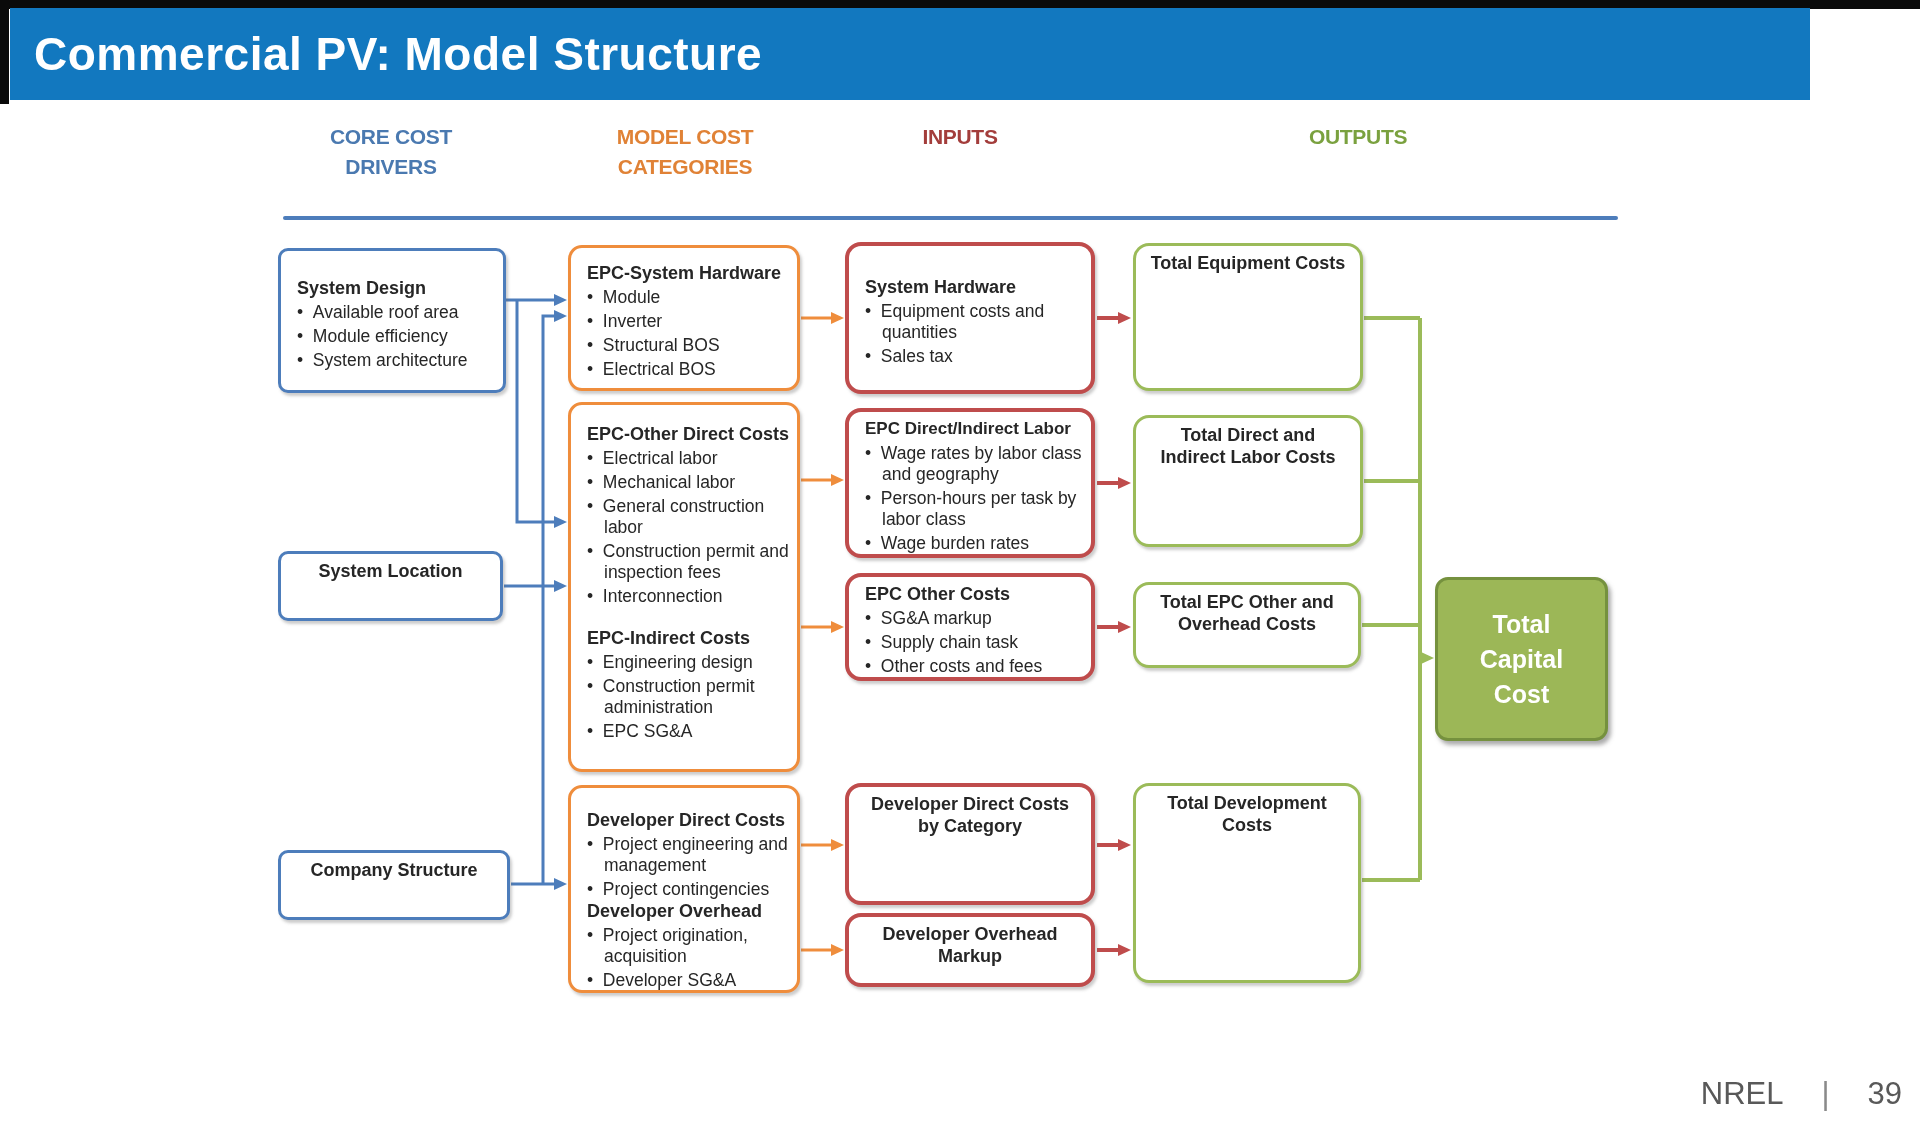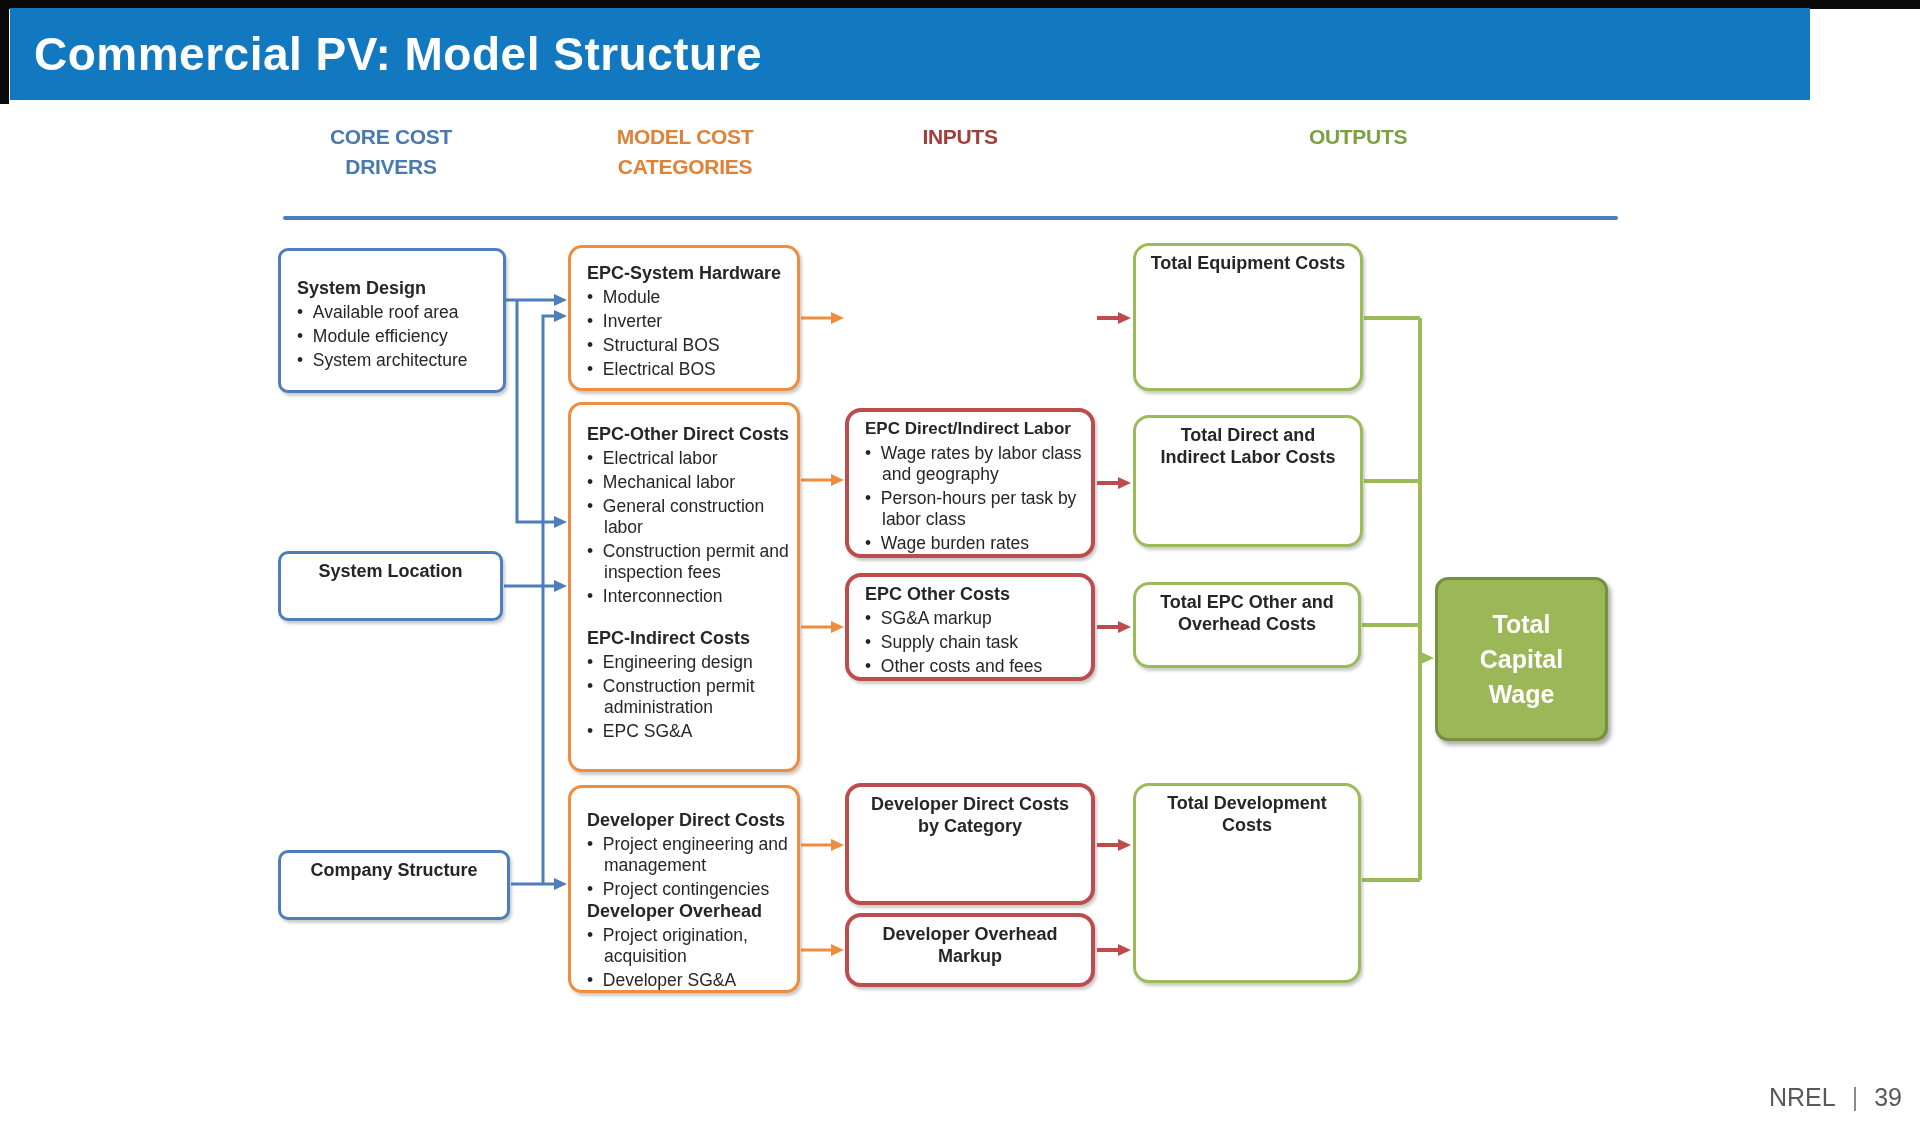"System Hardware" div.box { html: none -> <div> <div>System Hardware</div> <ul> <li>Equipment costs and quantities</li> <li>Sales tax</li> </ul> </div> }
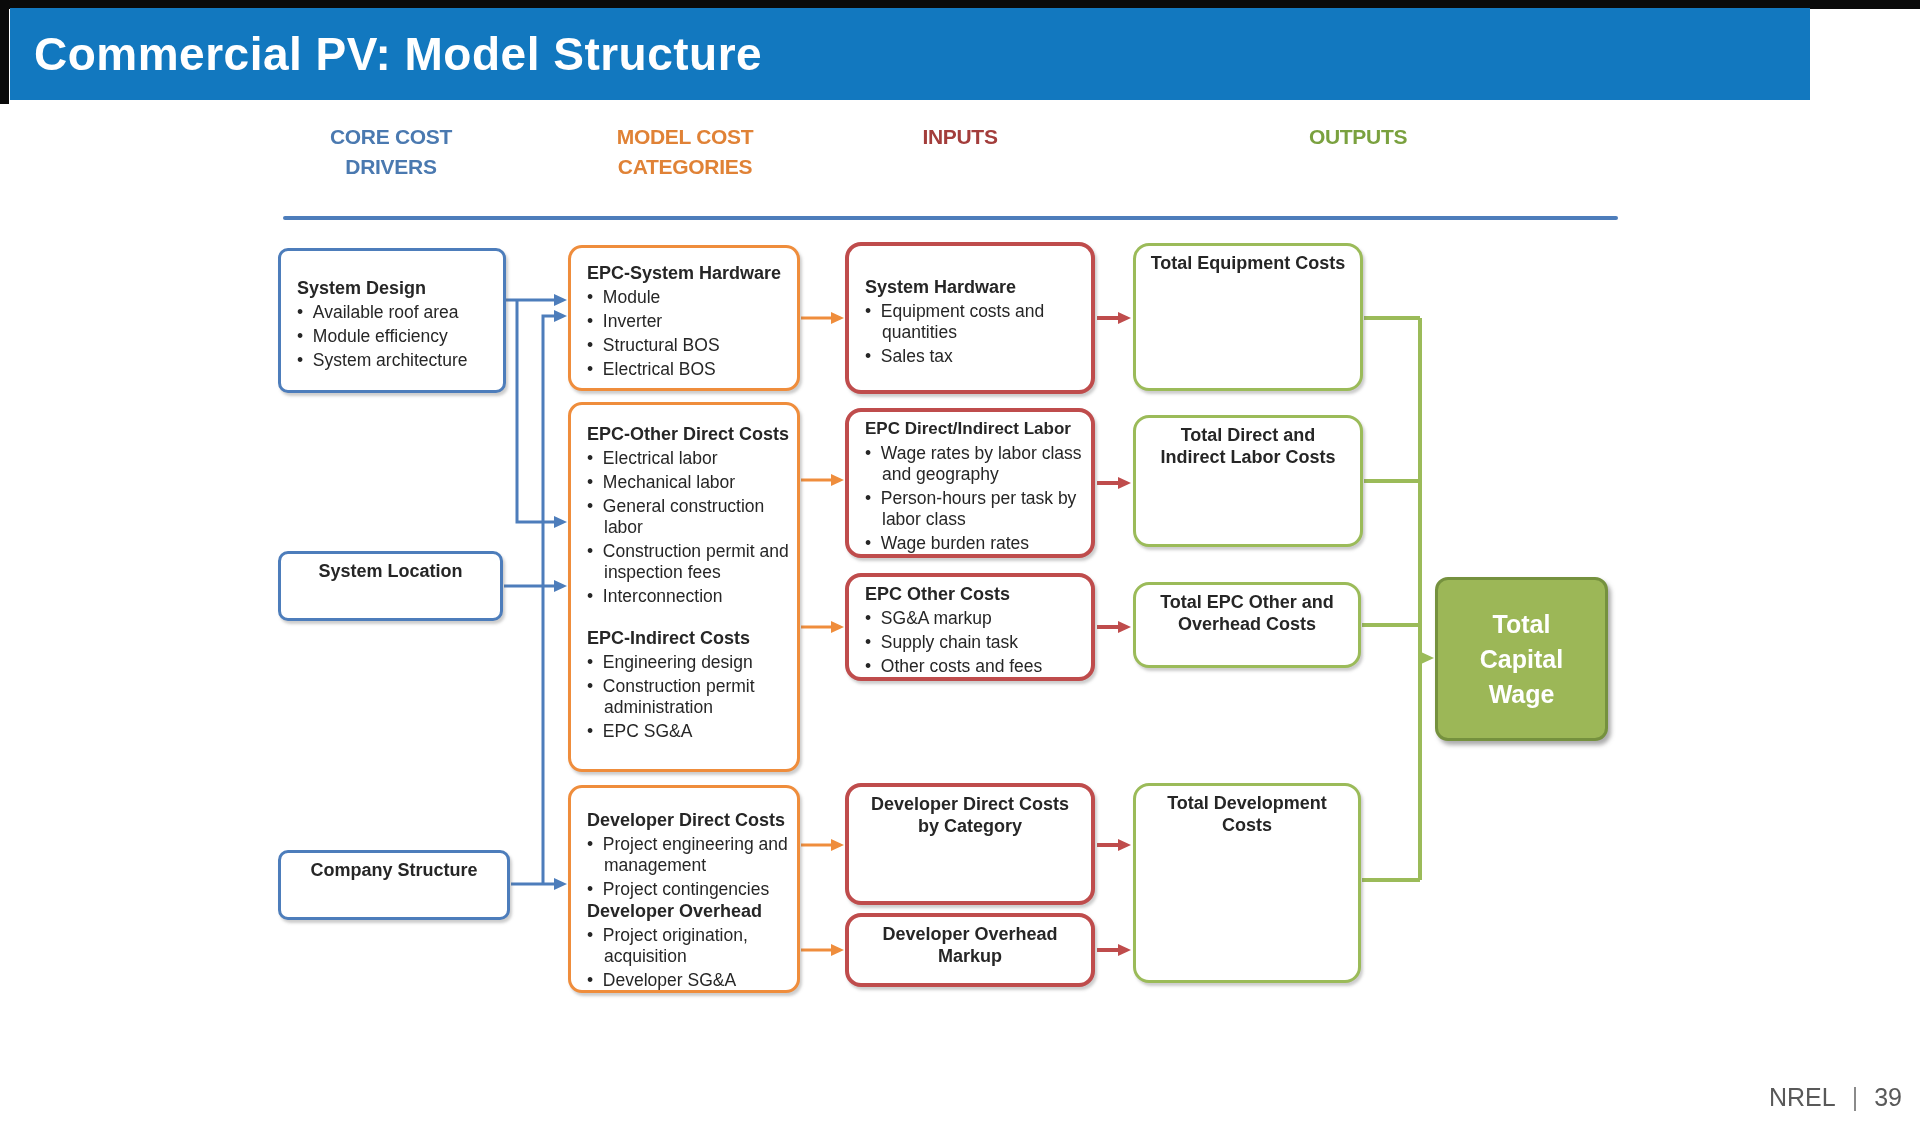"Total Capital Wage" div.box-title { text: Wage -> Cost }
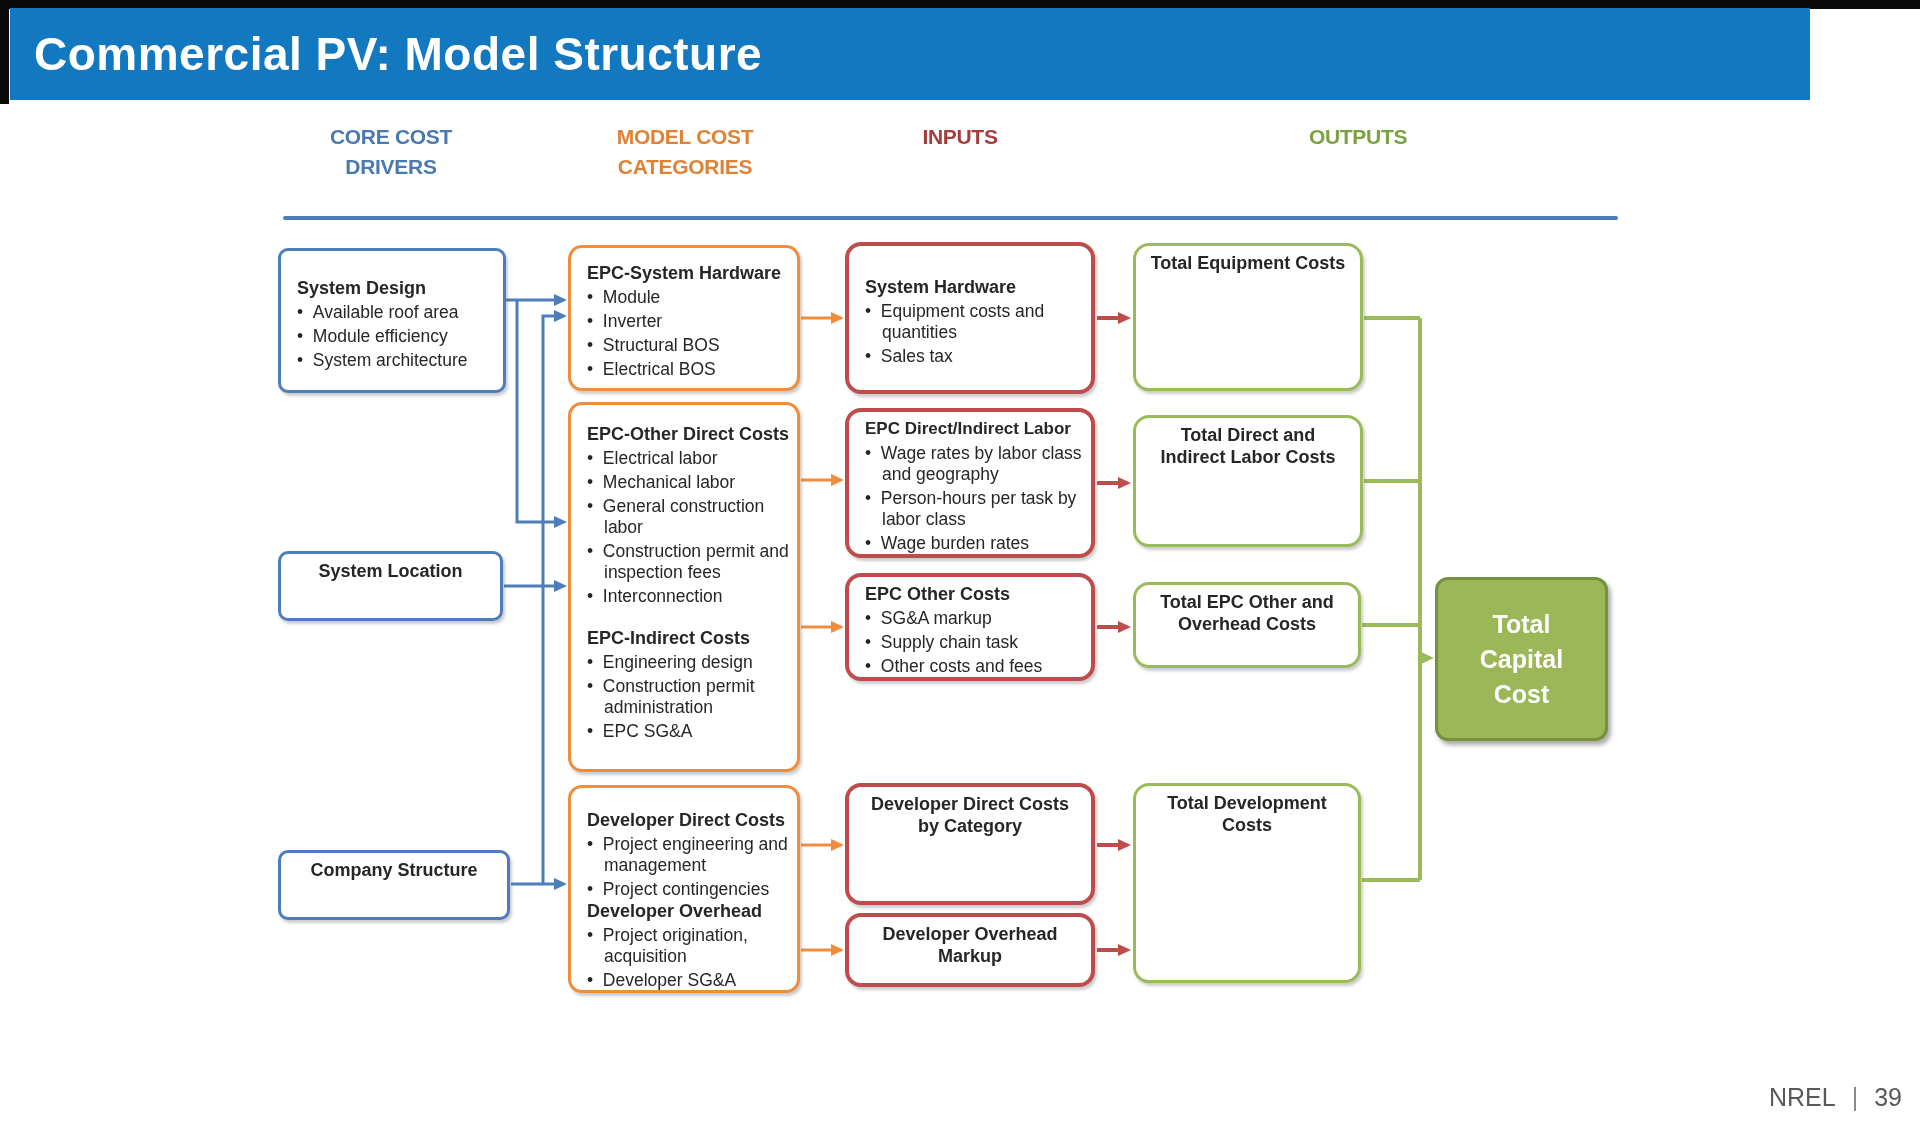"NREL" .footer { font-size: 25px -> 31px; gap: 16px -> 38px }
